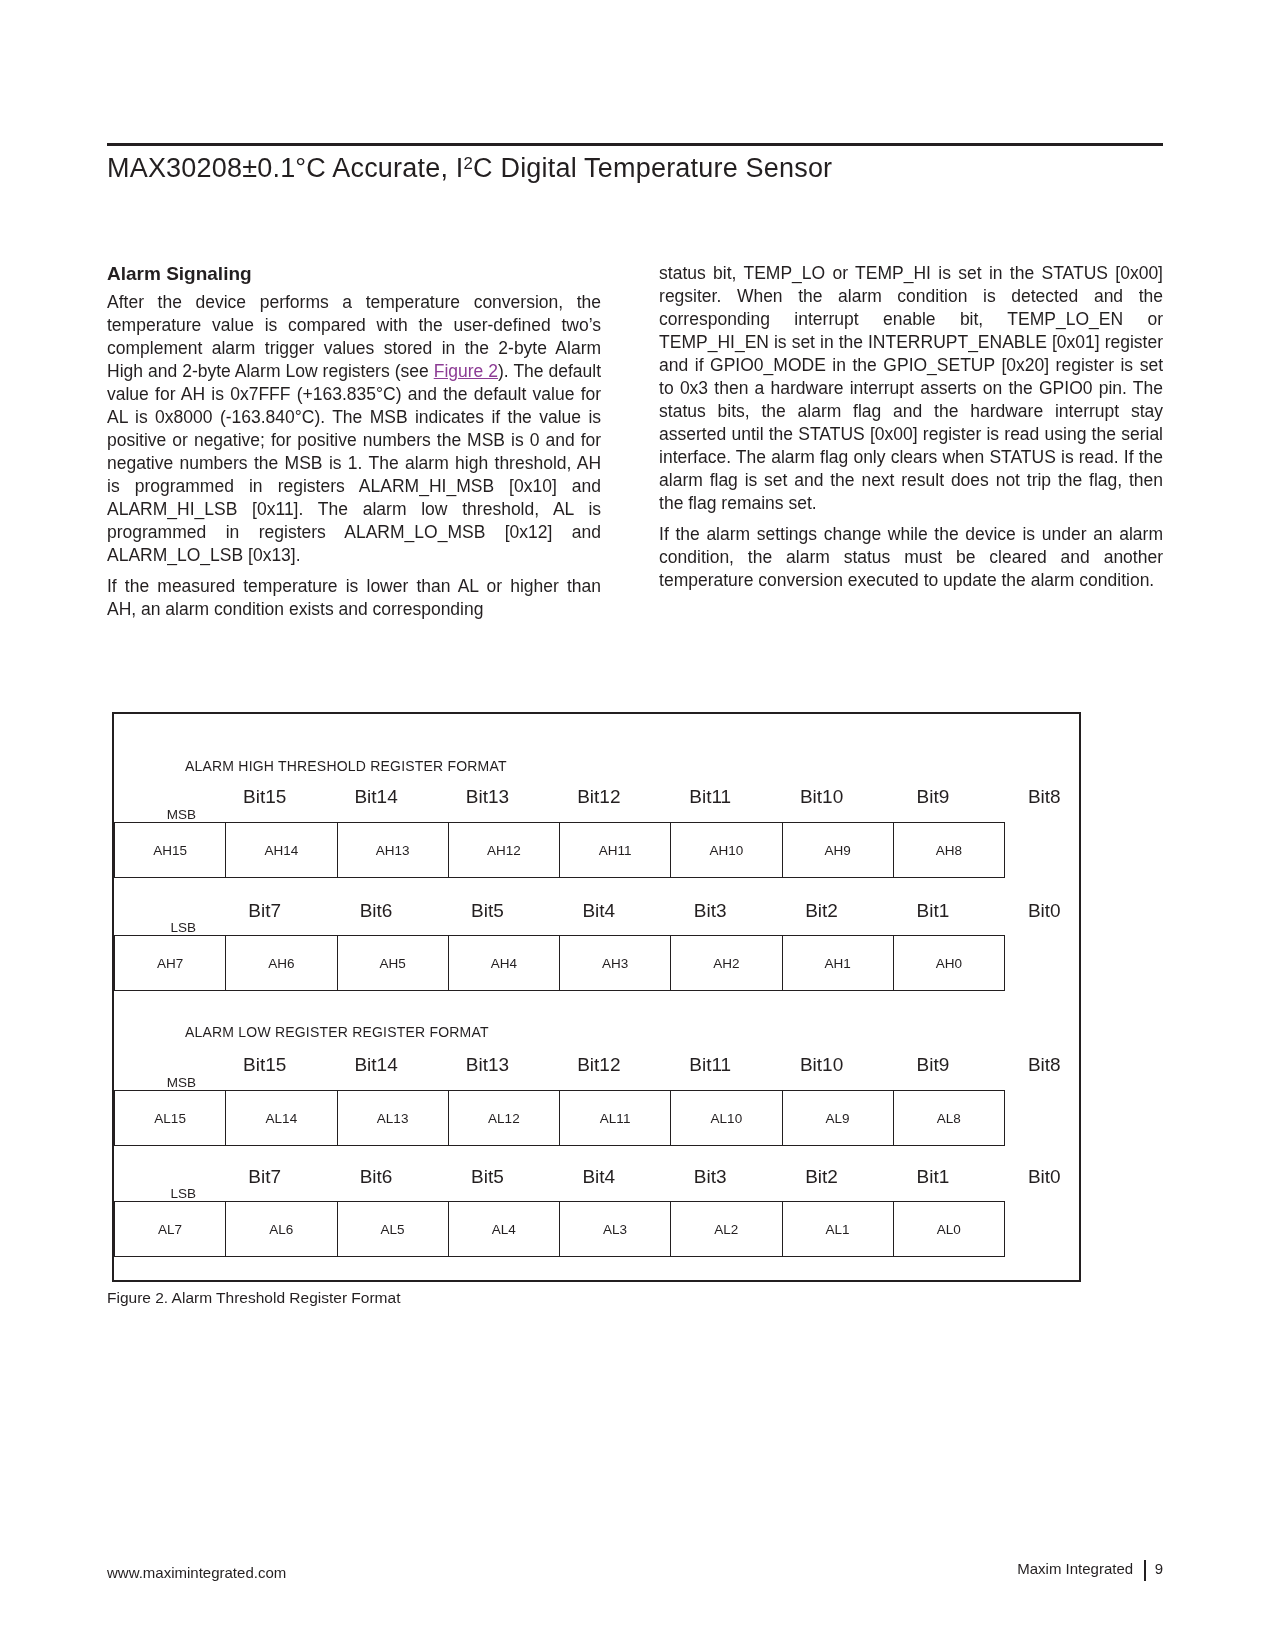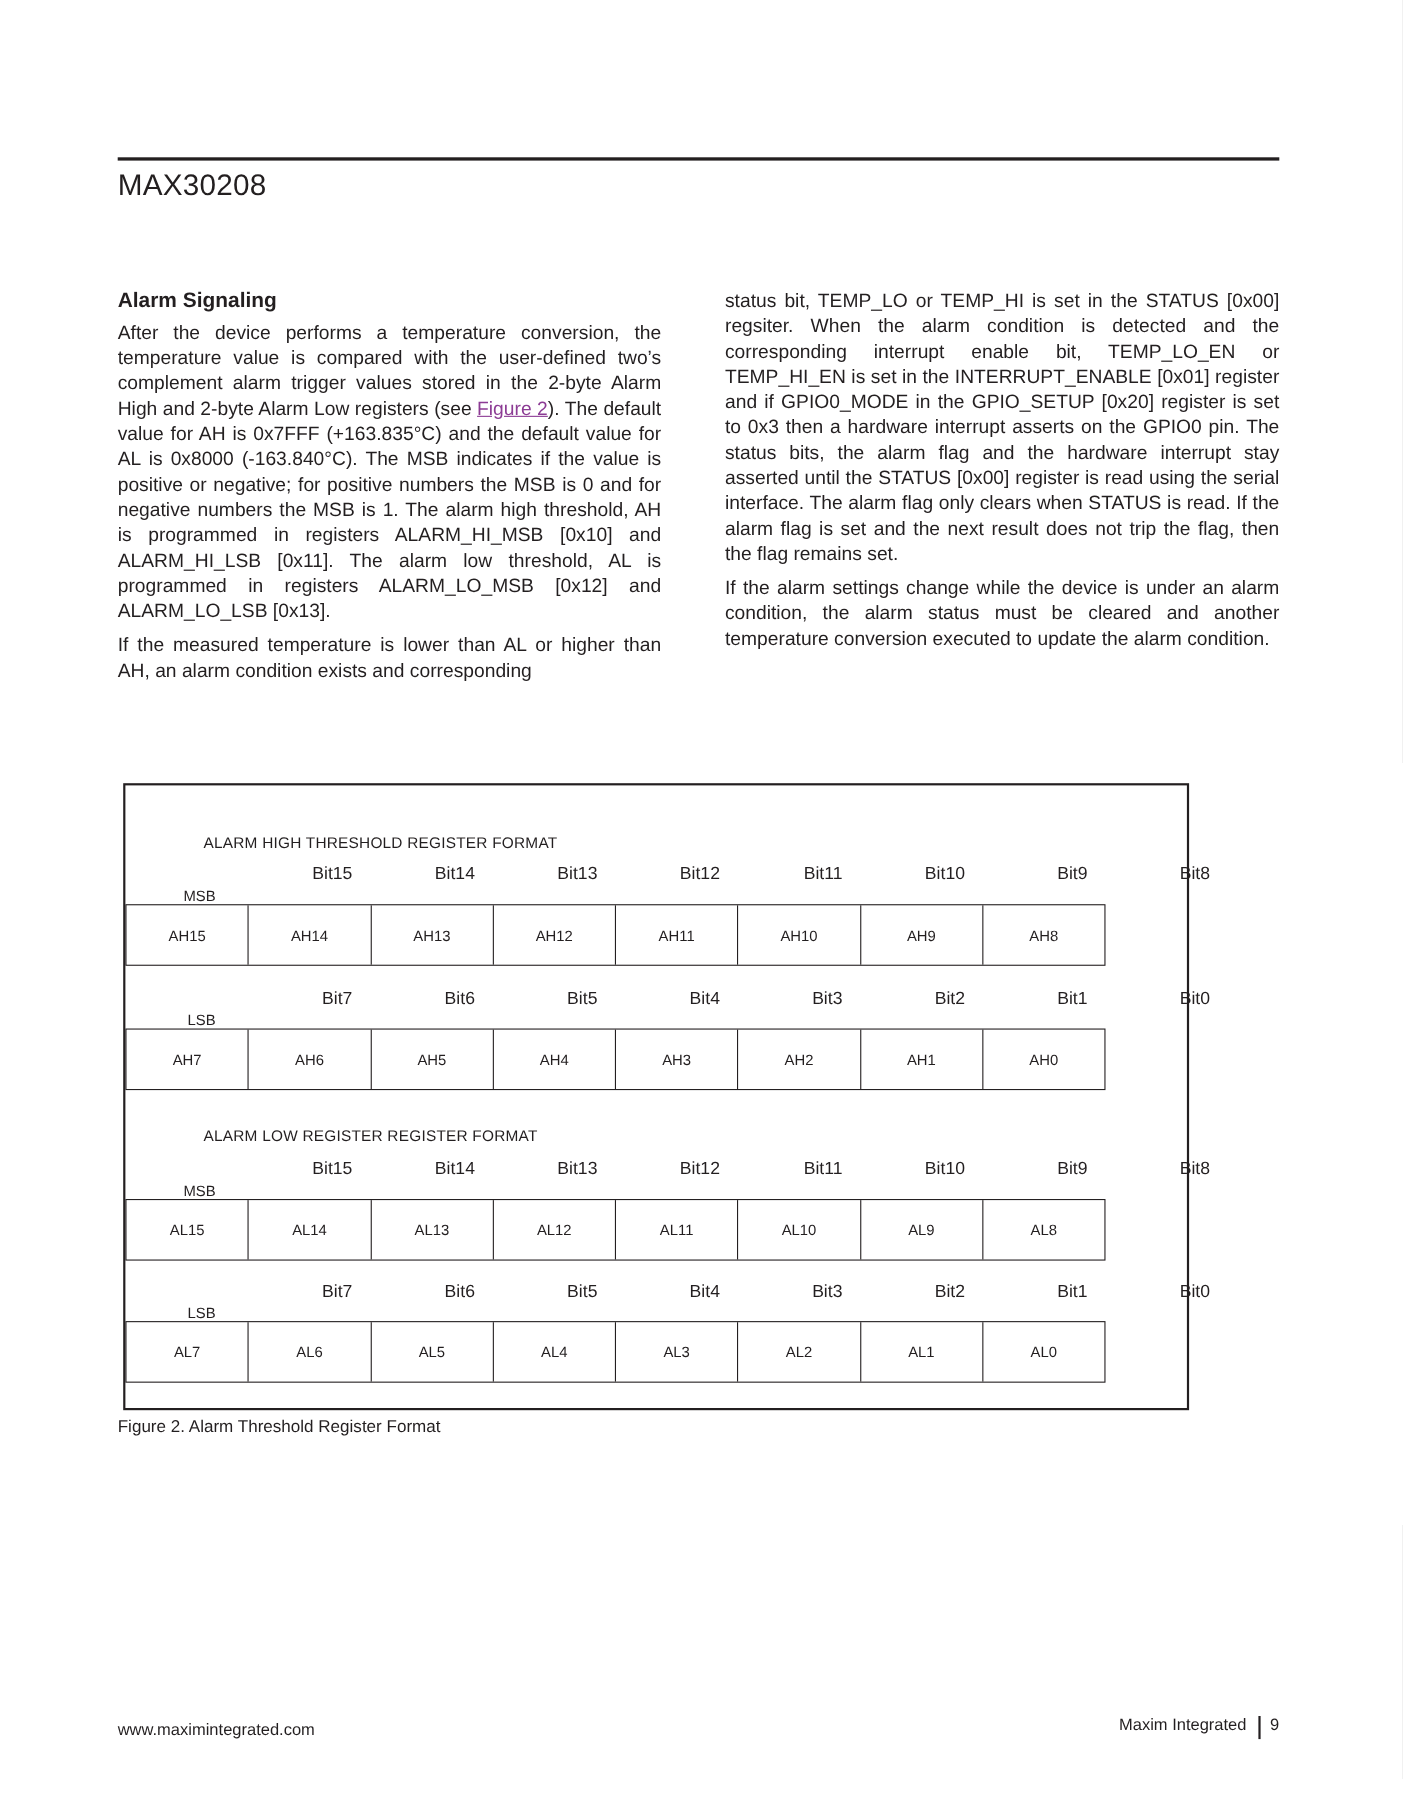"±0.1°C Accurate, I2C Digital Temperature" div.doc-title { html: none -> <div><span>±0.1°C Accurate, I</span><sup>2</sup><span>C Digital Temperature Sensor</span></div> }
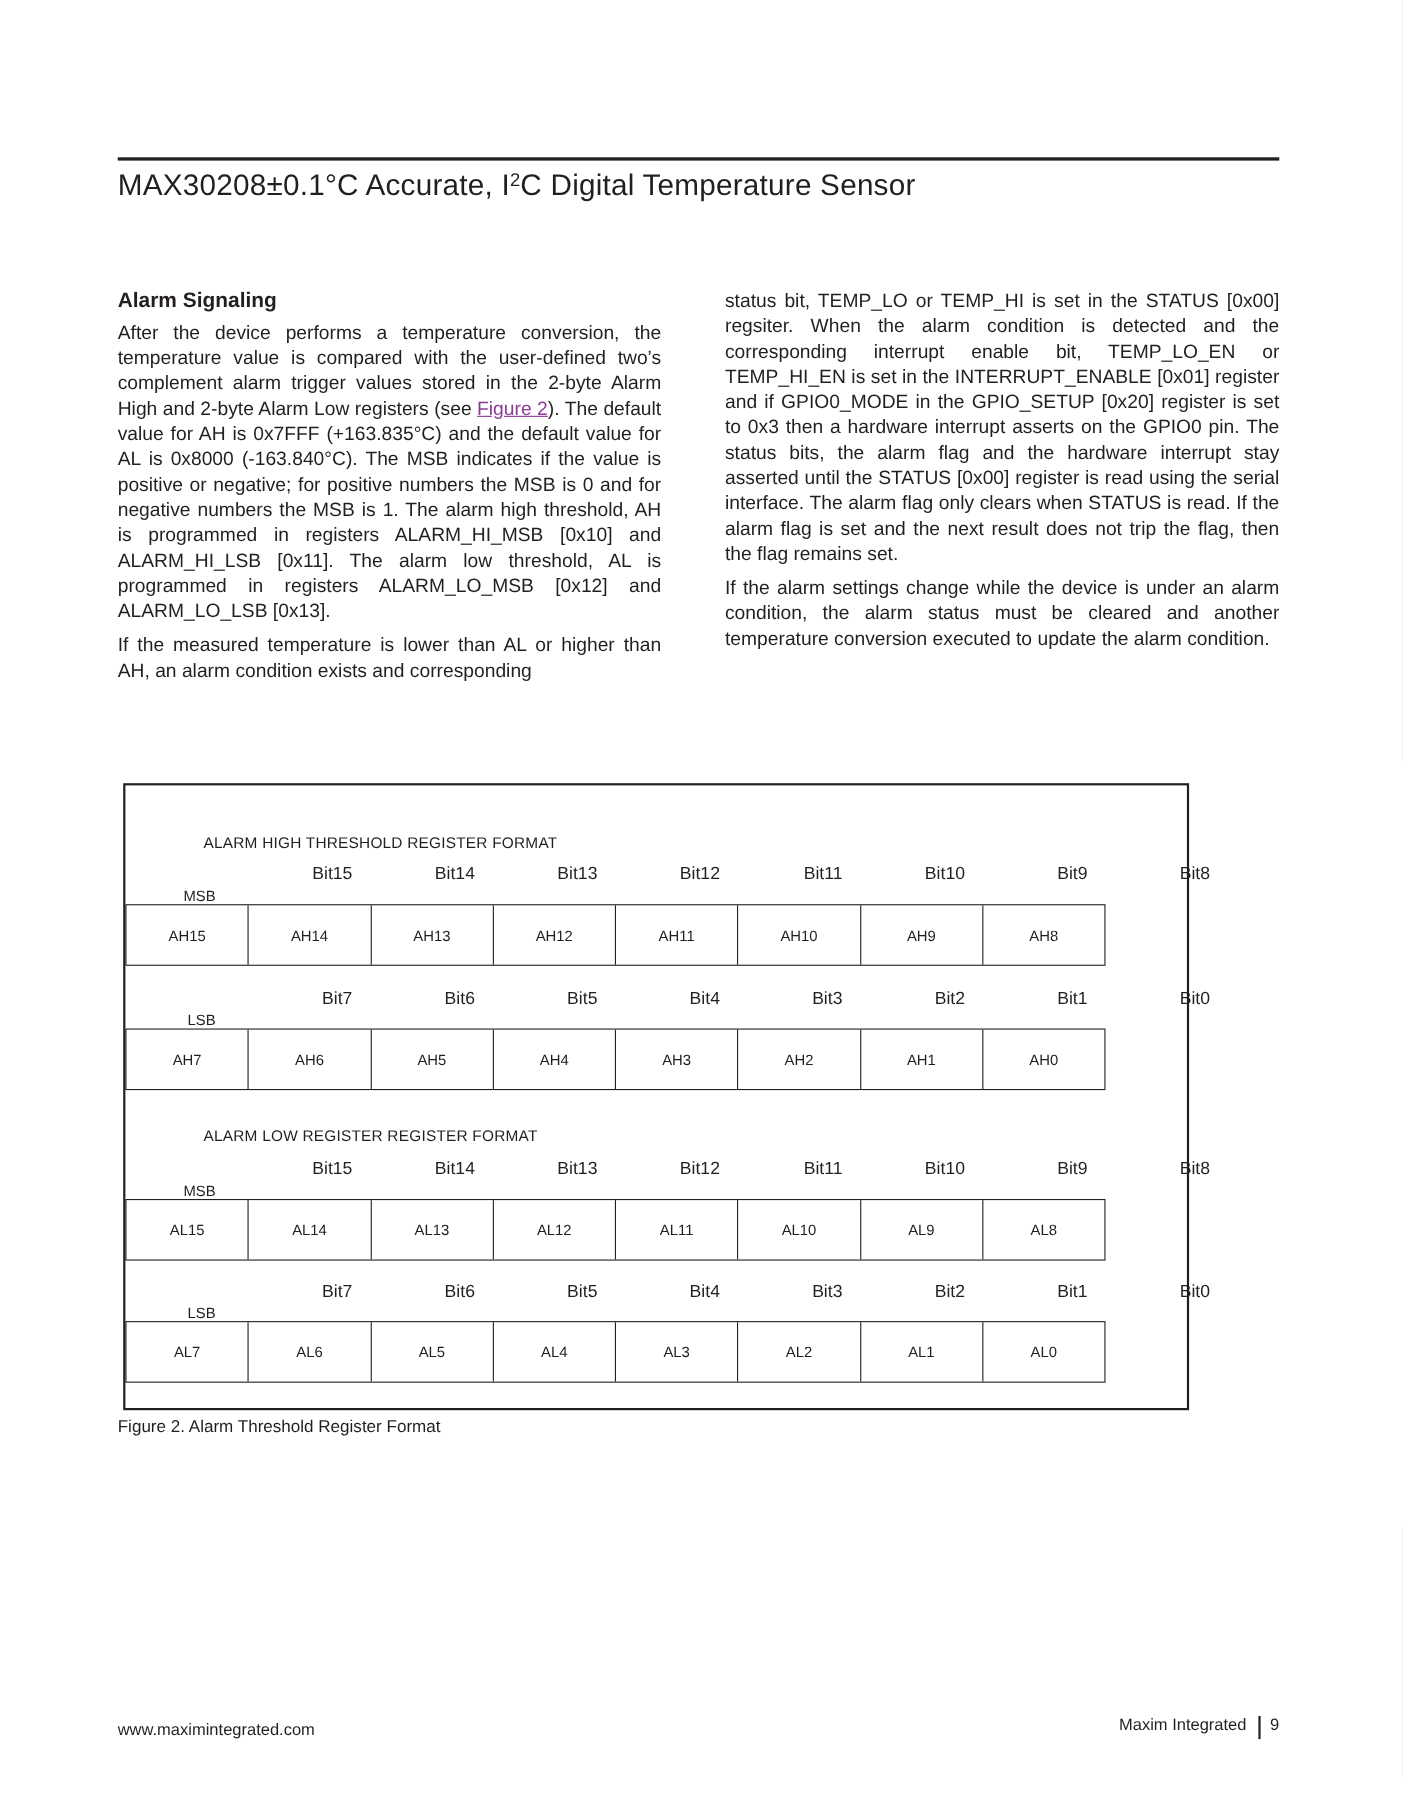"Bit15" .bits-row span { font-size: 16px -> 19px; text-align: right -> center }
